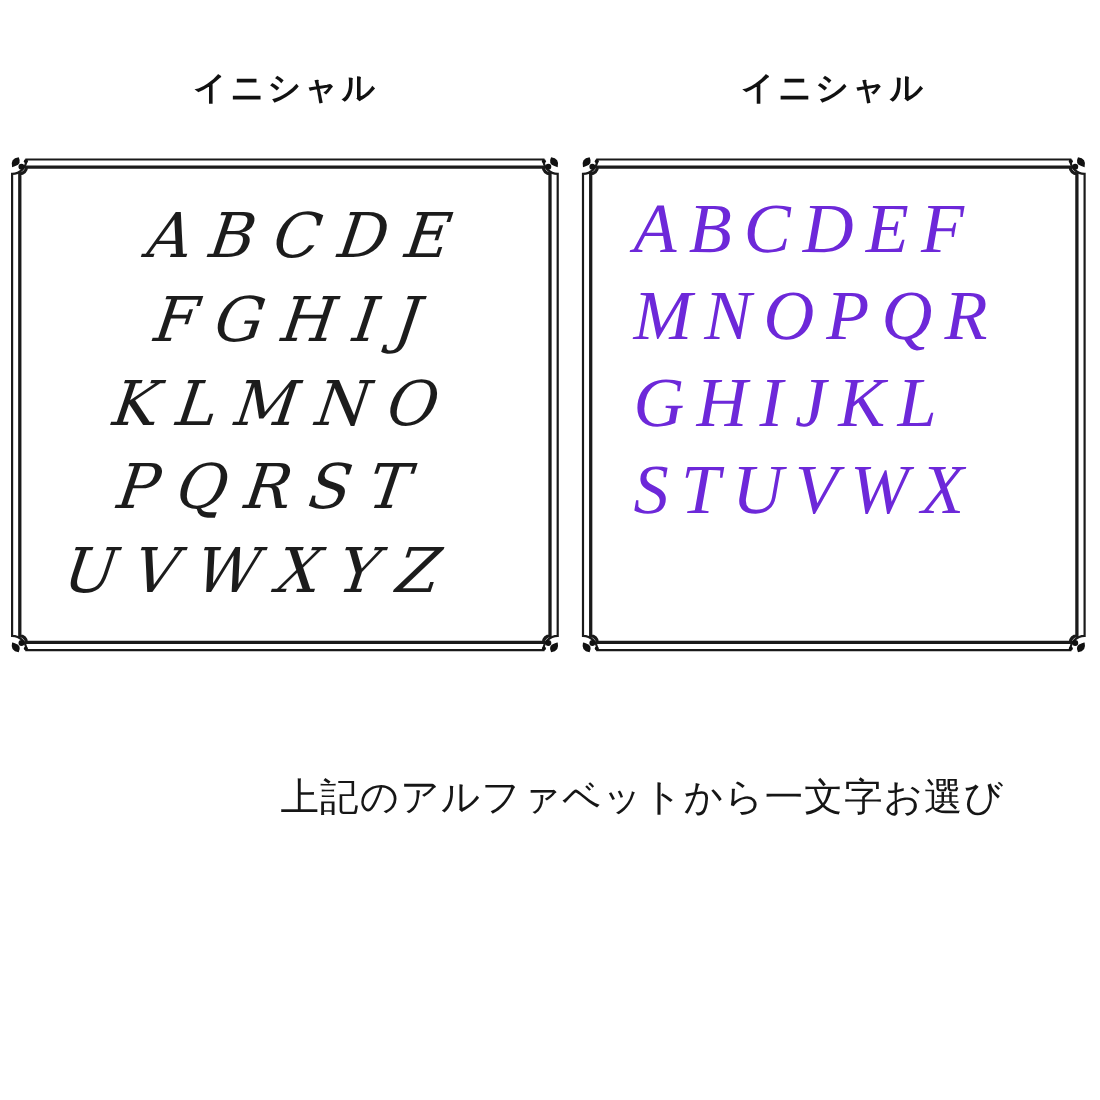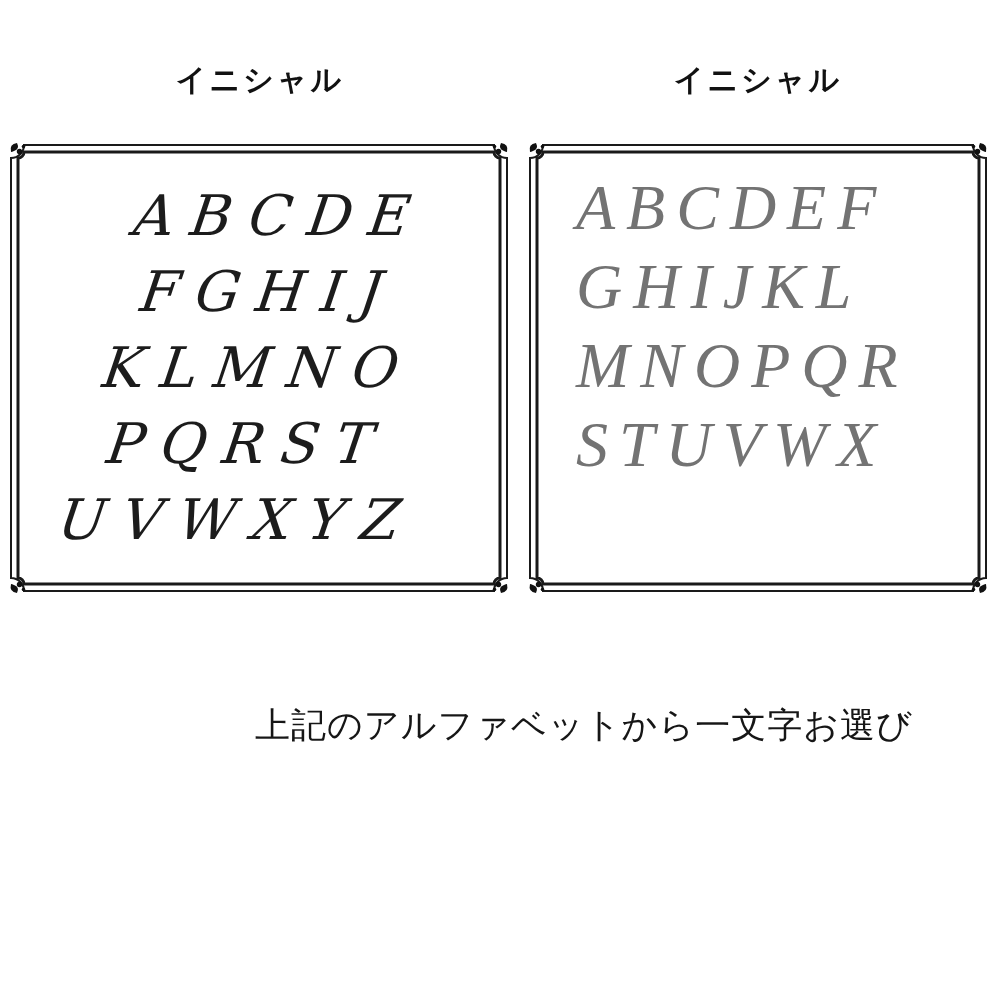"ABCDEF" .rows-grace { color: #737373 -> #6d28d9 }
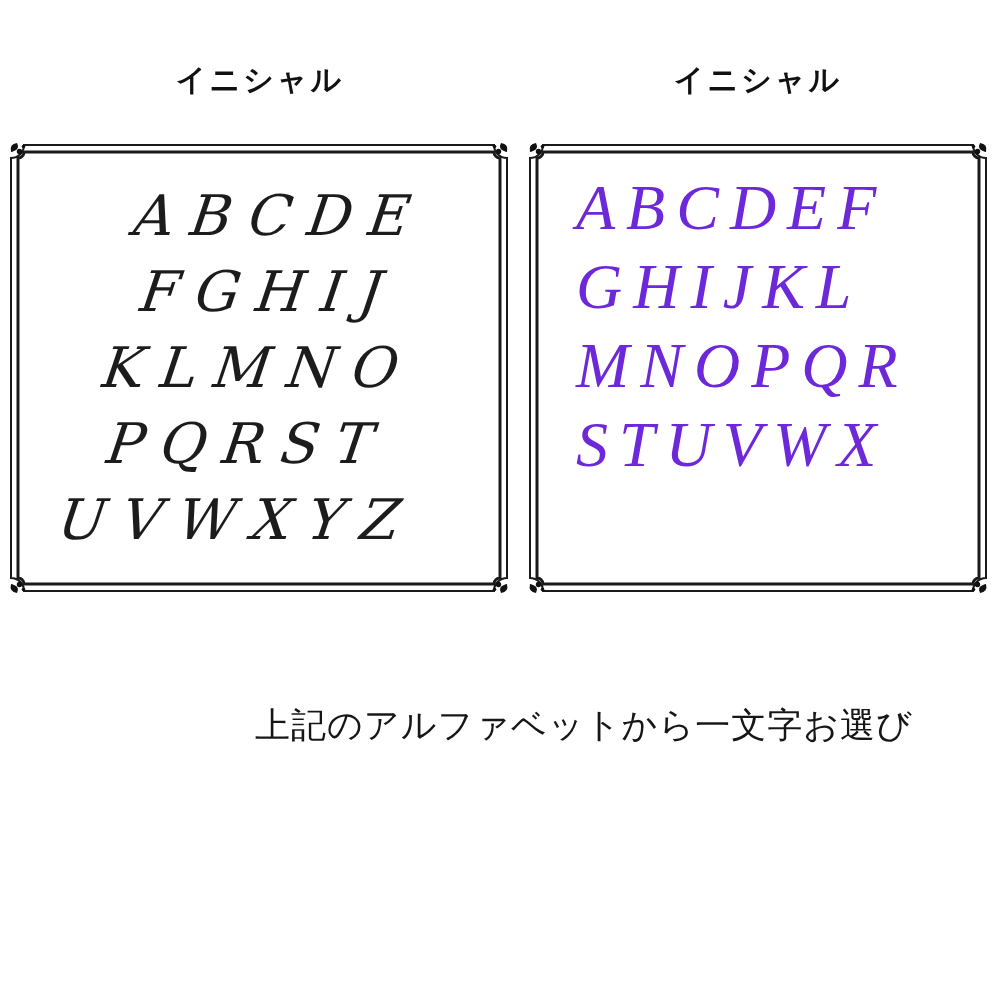"GHIJKL" div.row { order: before "MNOPQR" -> after "MNOPQR" }
